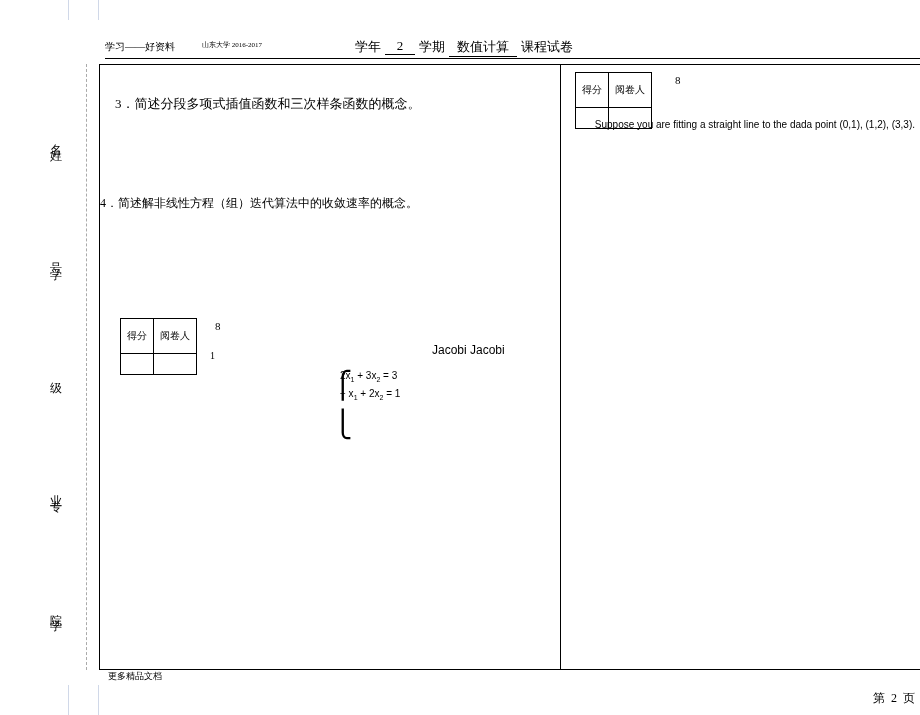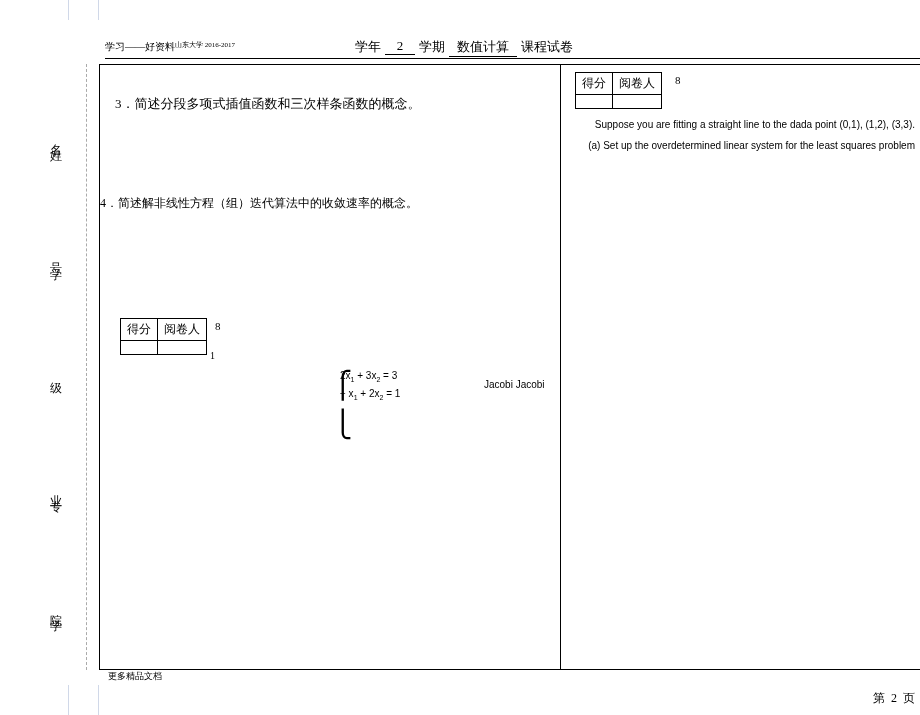"山东大学 2016-2017" .header-sub { padding-left: none -> 27px }
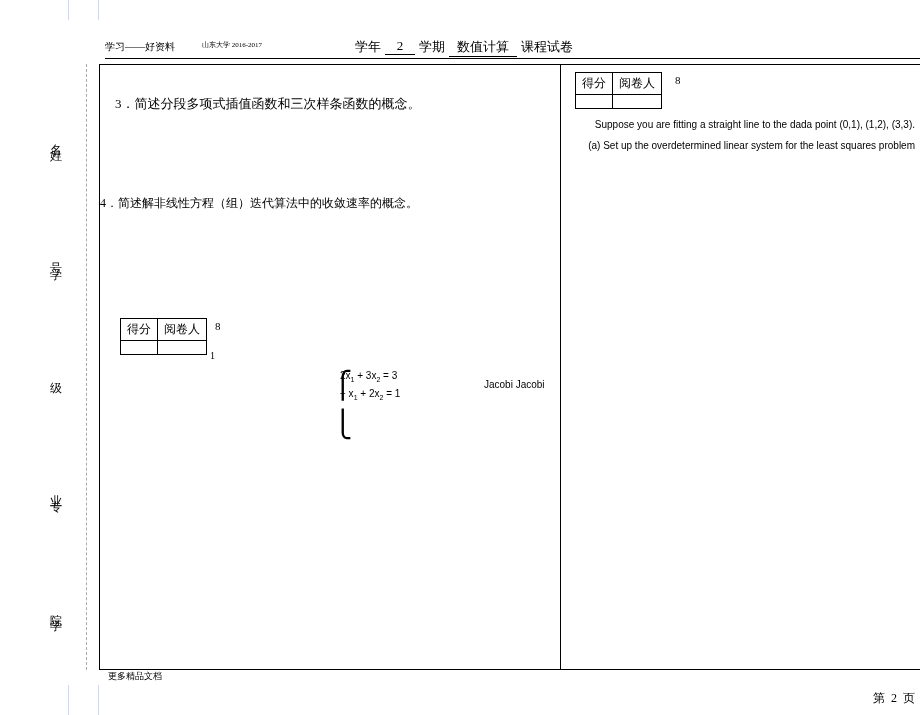"得分" .scorebox td { font-size: 12px -> 10px; padding: 2px 6px -> 10px 6px }
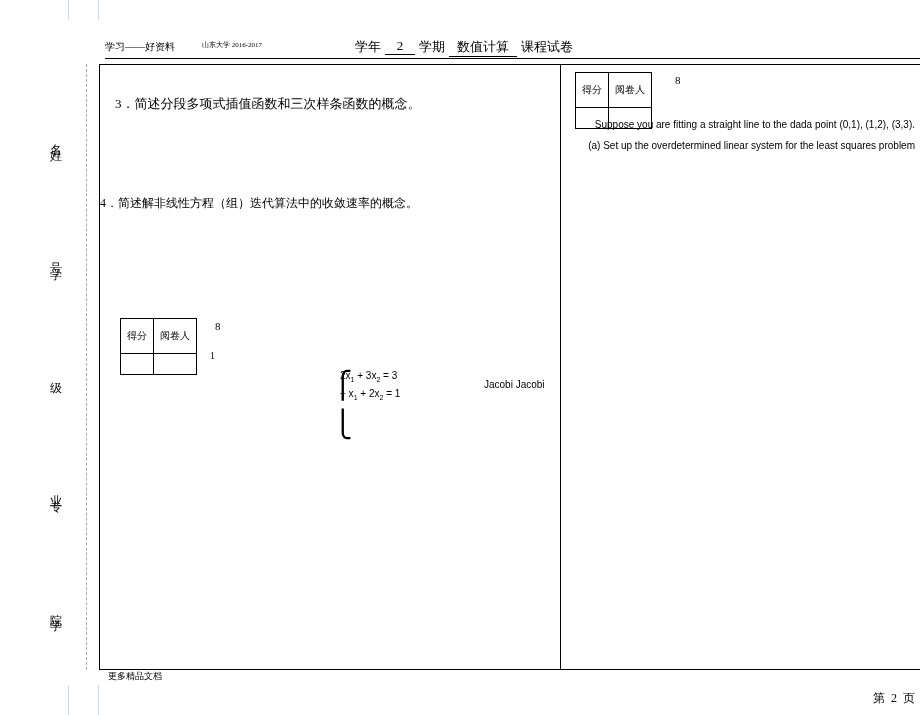"(a) Set up the overdetermined" div.item { html: <div>(a) Set up the overdetermined linear system for the least squares problem</div> -> none }
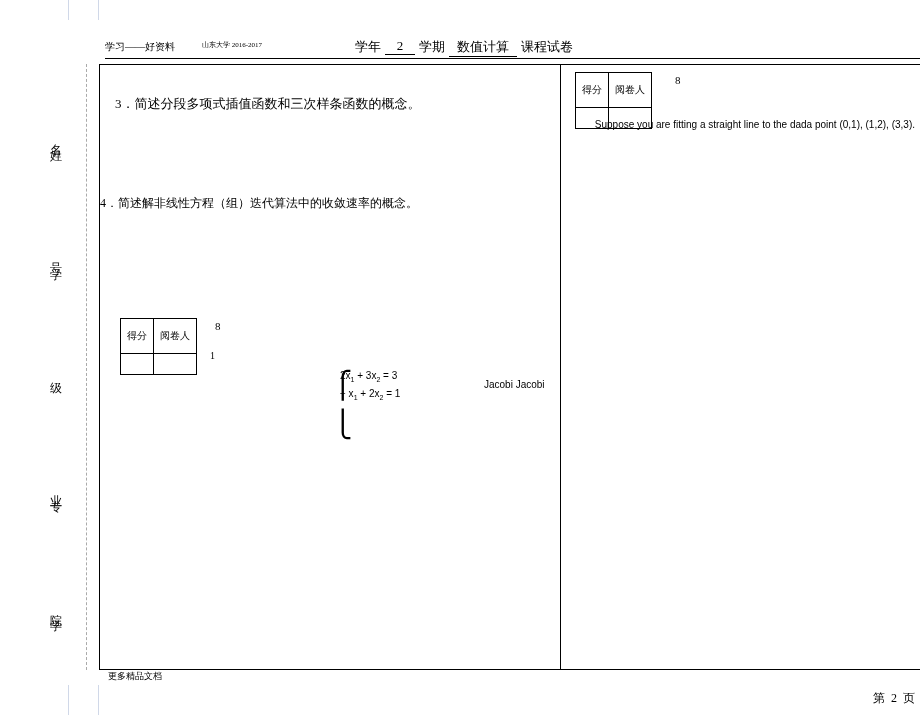"Jacobi Jacobi" .jacobi { font-size: 10px -> 12px; left: 484px -> 432px; margin-top: 36px -> none }
